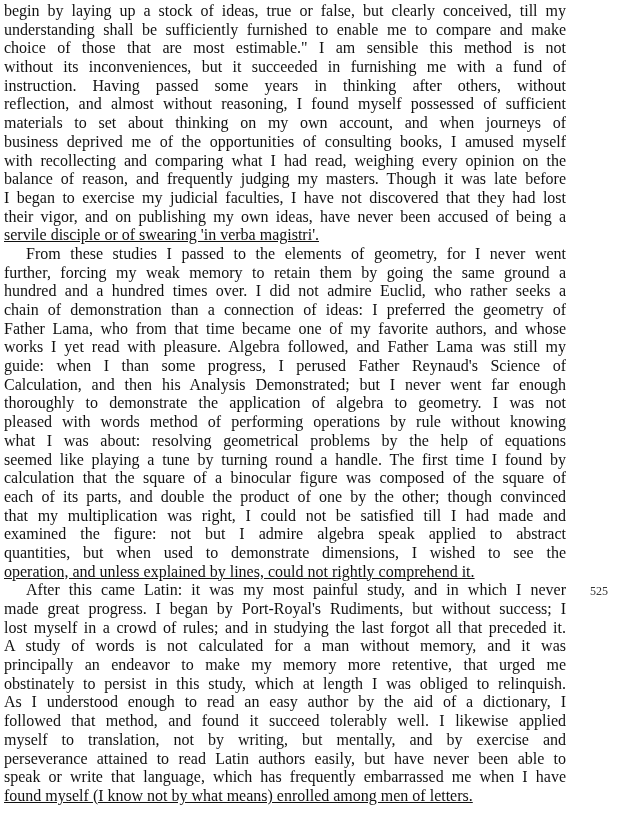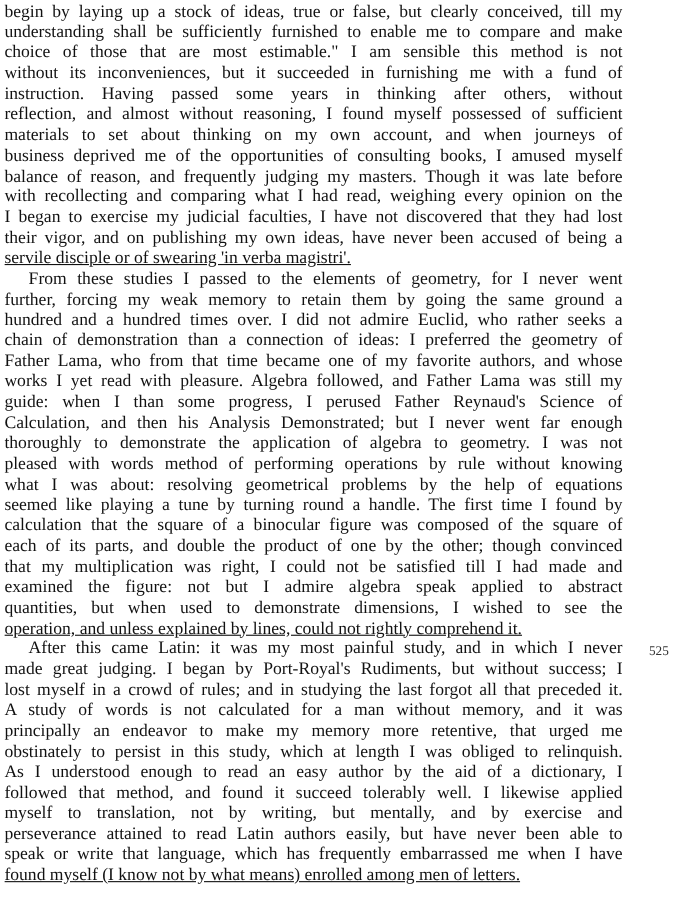"balance of reason, and frequently" span.line { order: before "with recollecting and comparing what" -> after "with recollecting and comparing what" }
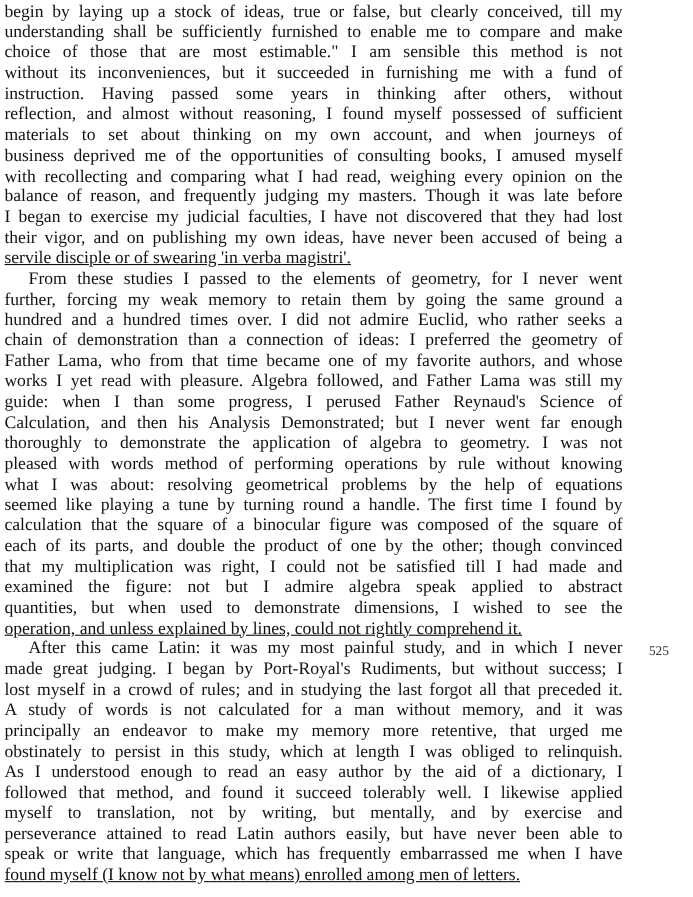"made great judging. I began" span.line { text: judging -> progress }
